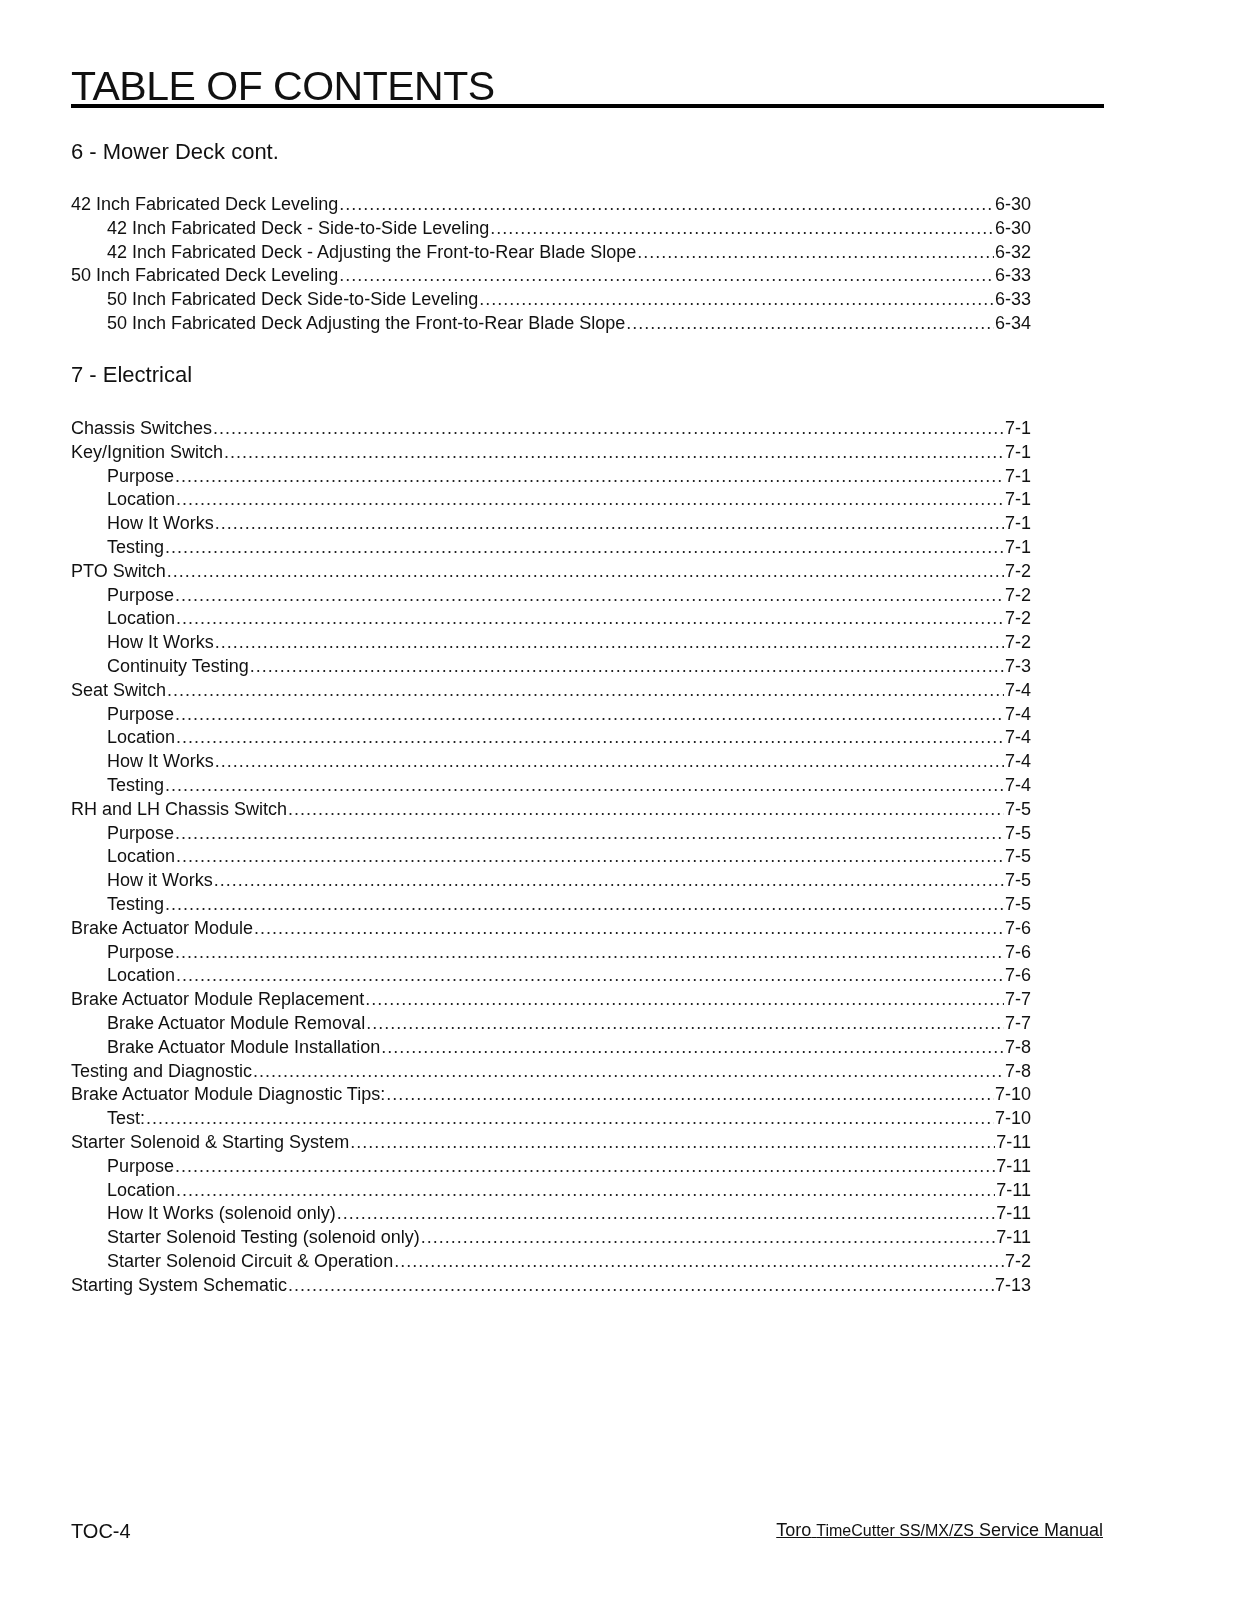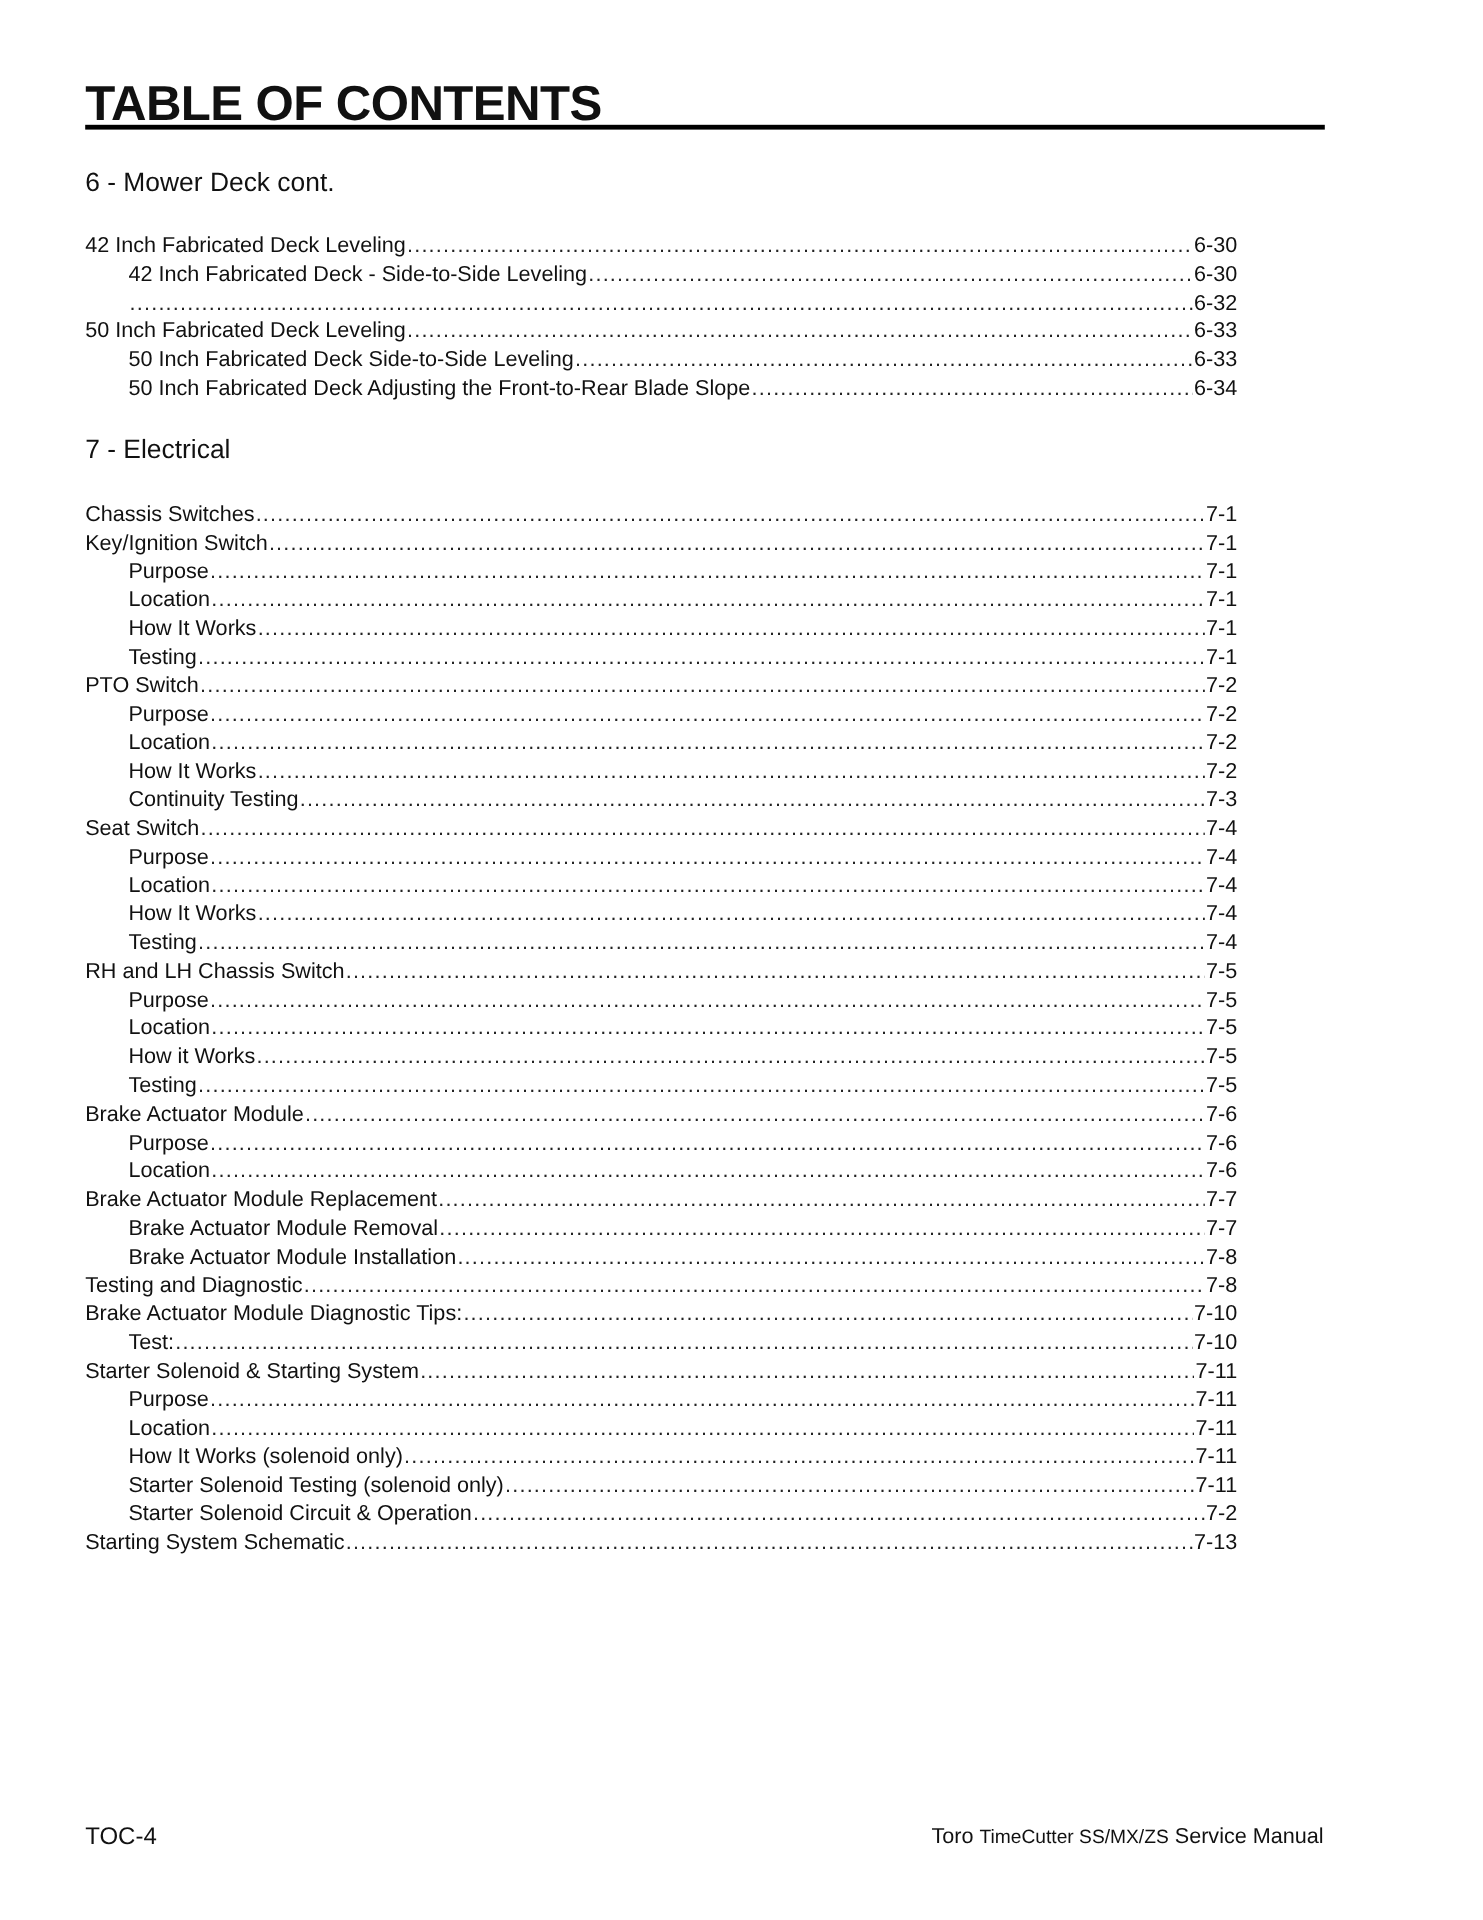"TABLE OF CONTENTS" .page-title { font-weight: bold -> normal }
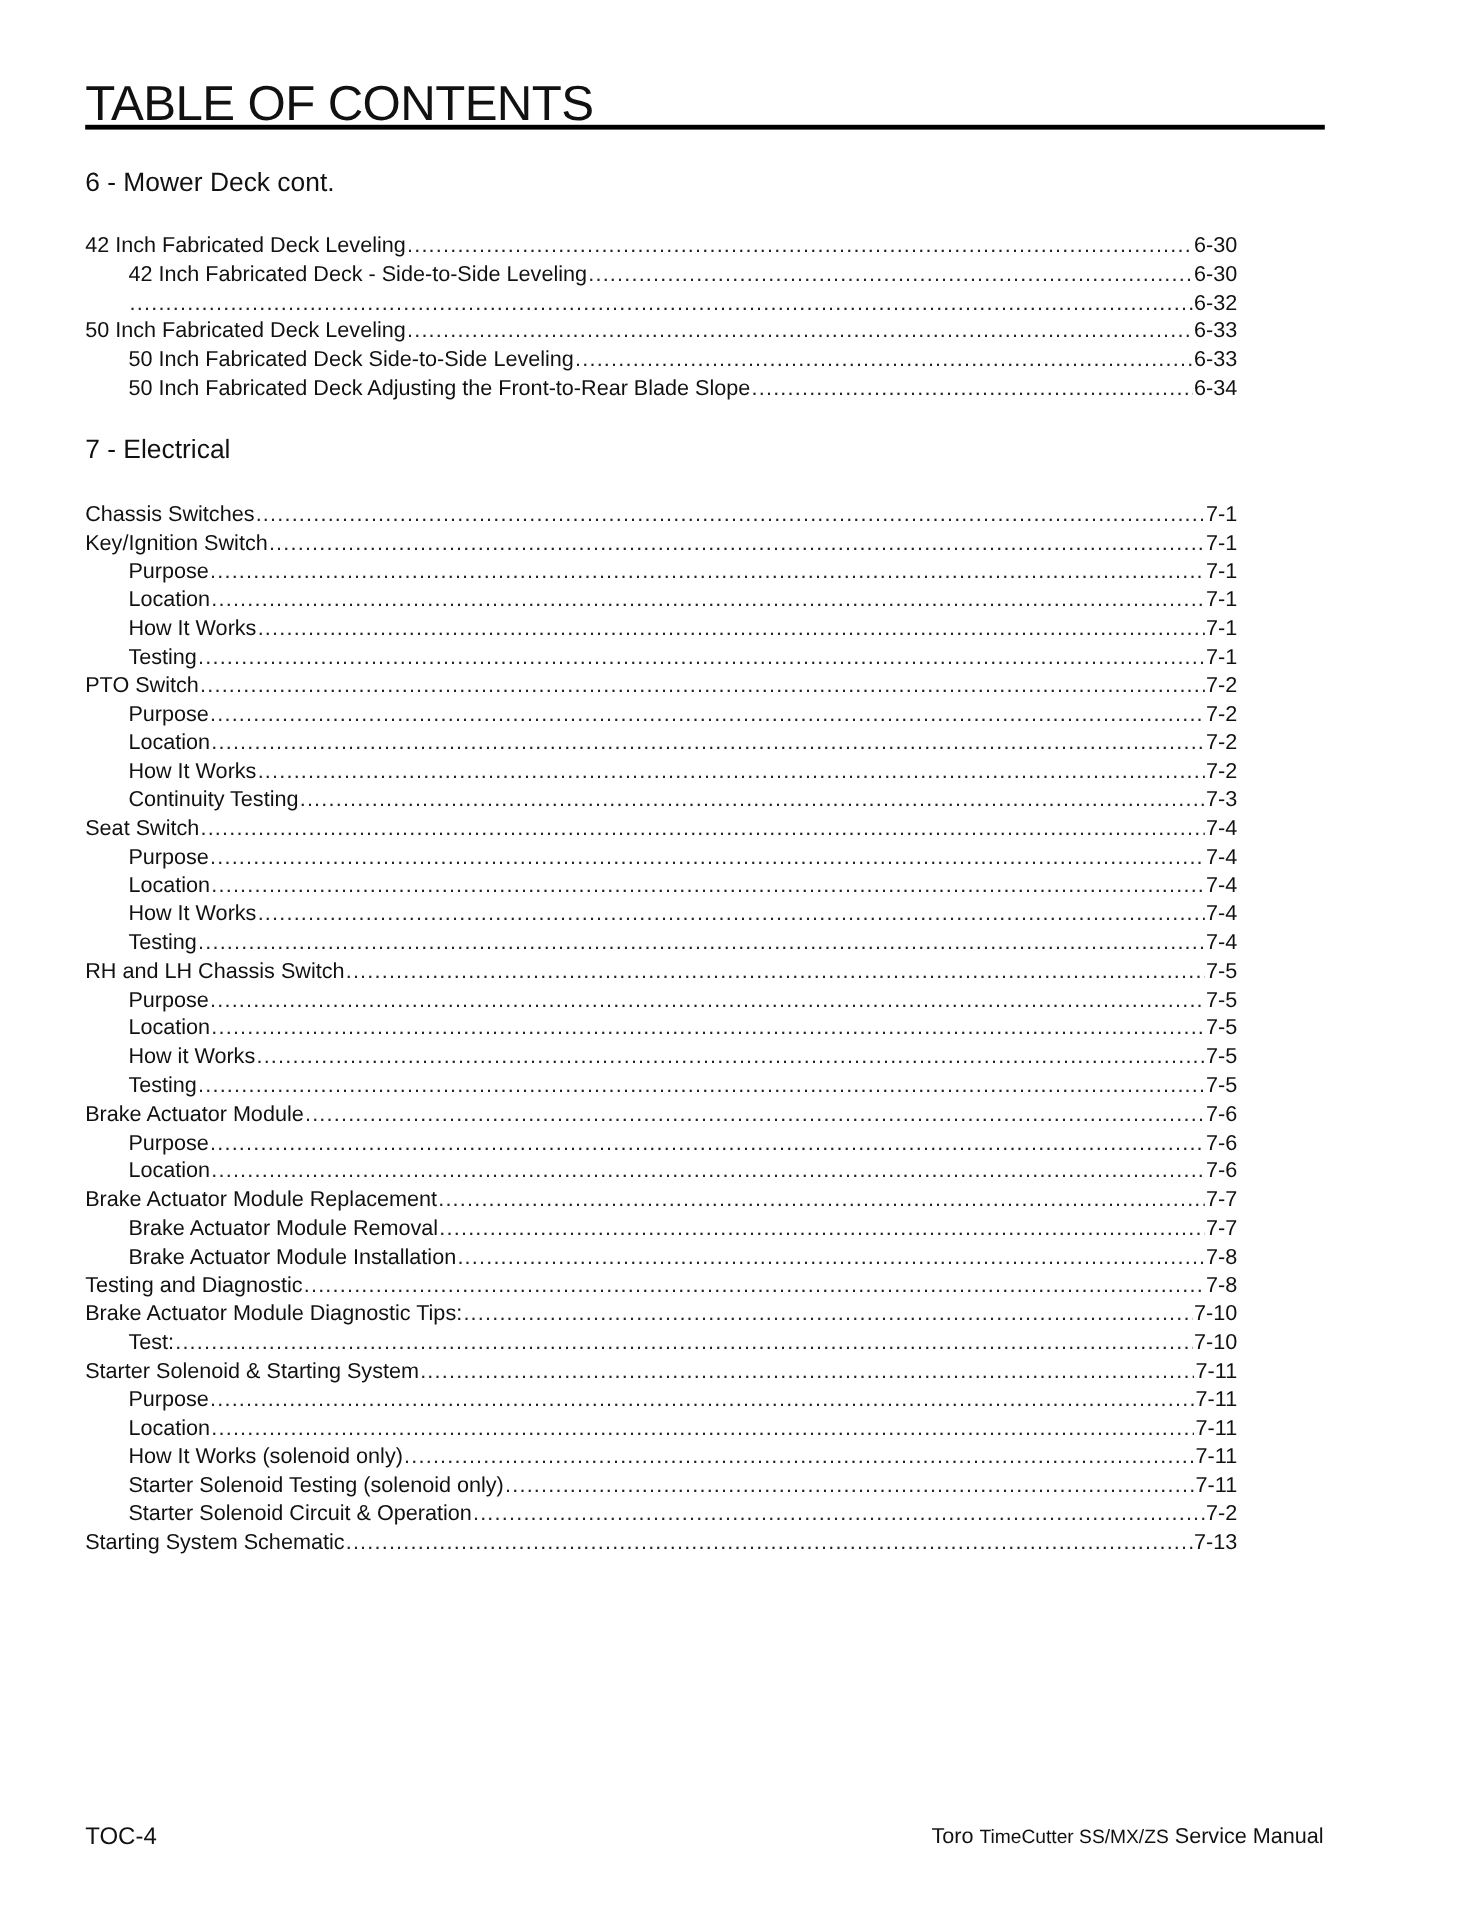"42 Inch Fabricated Deck - Adjusting" span.toc-label { html: none -> <span>42 Inch Fabricated Deck - Adjusting the Front-to-Rear Blade Slope</span> }
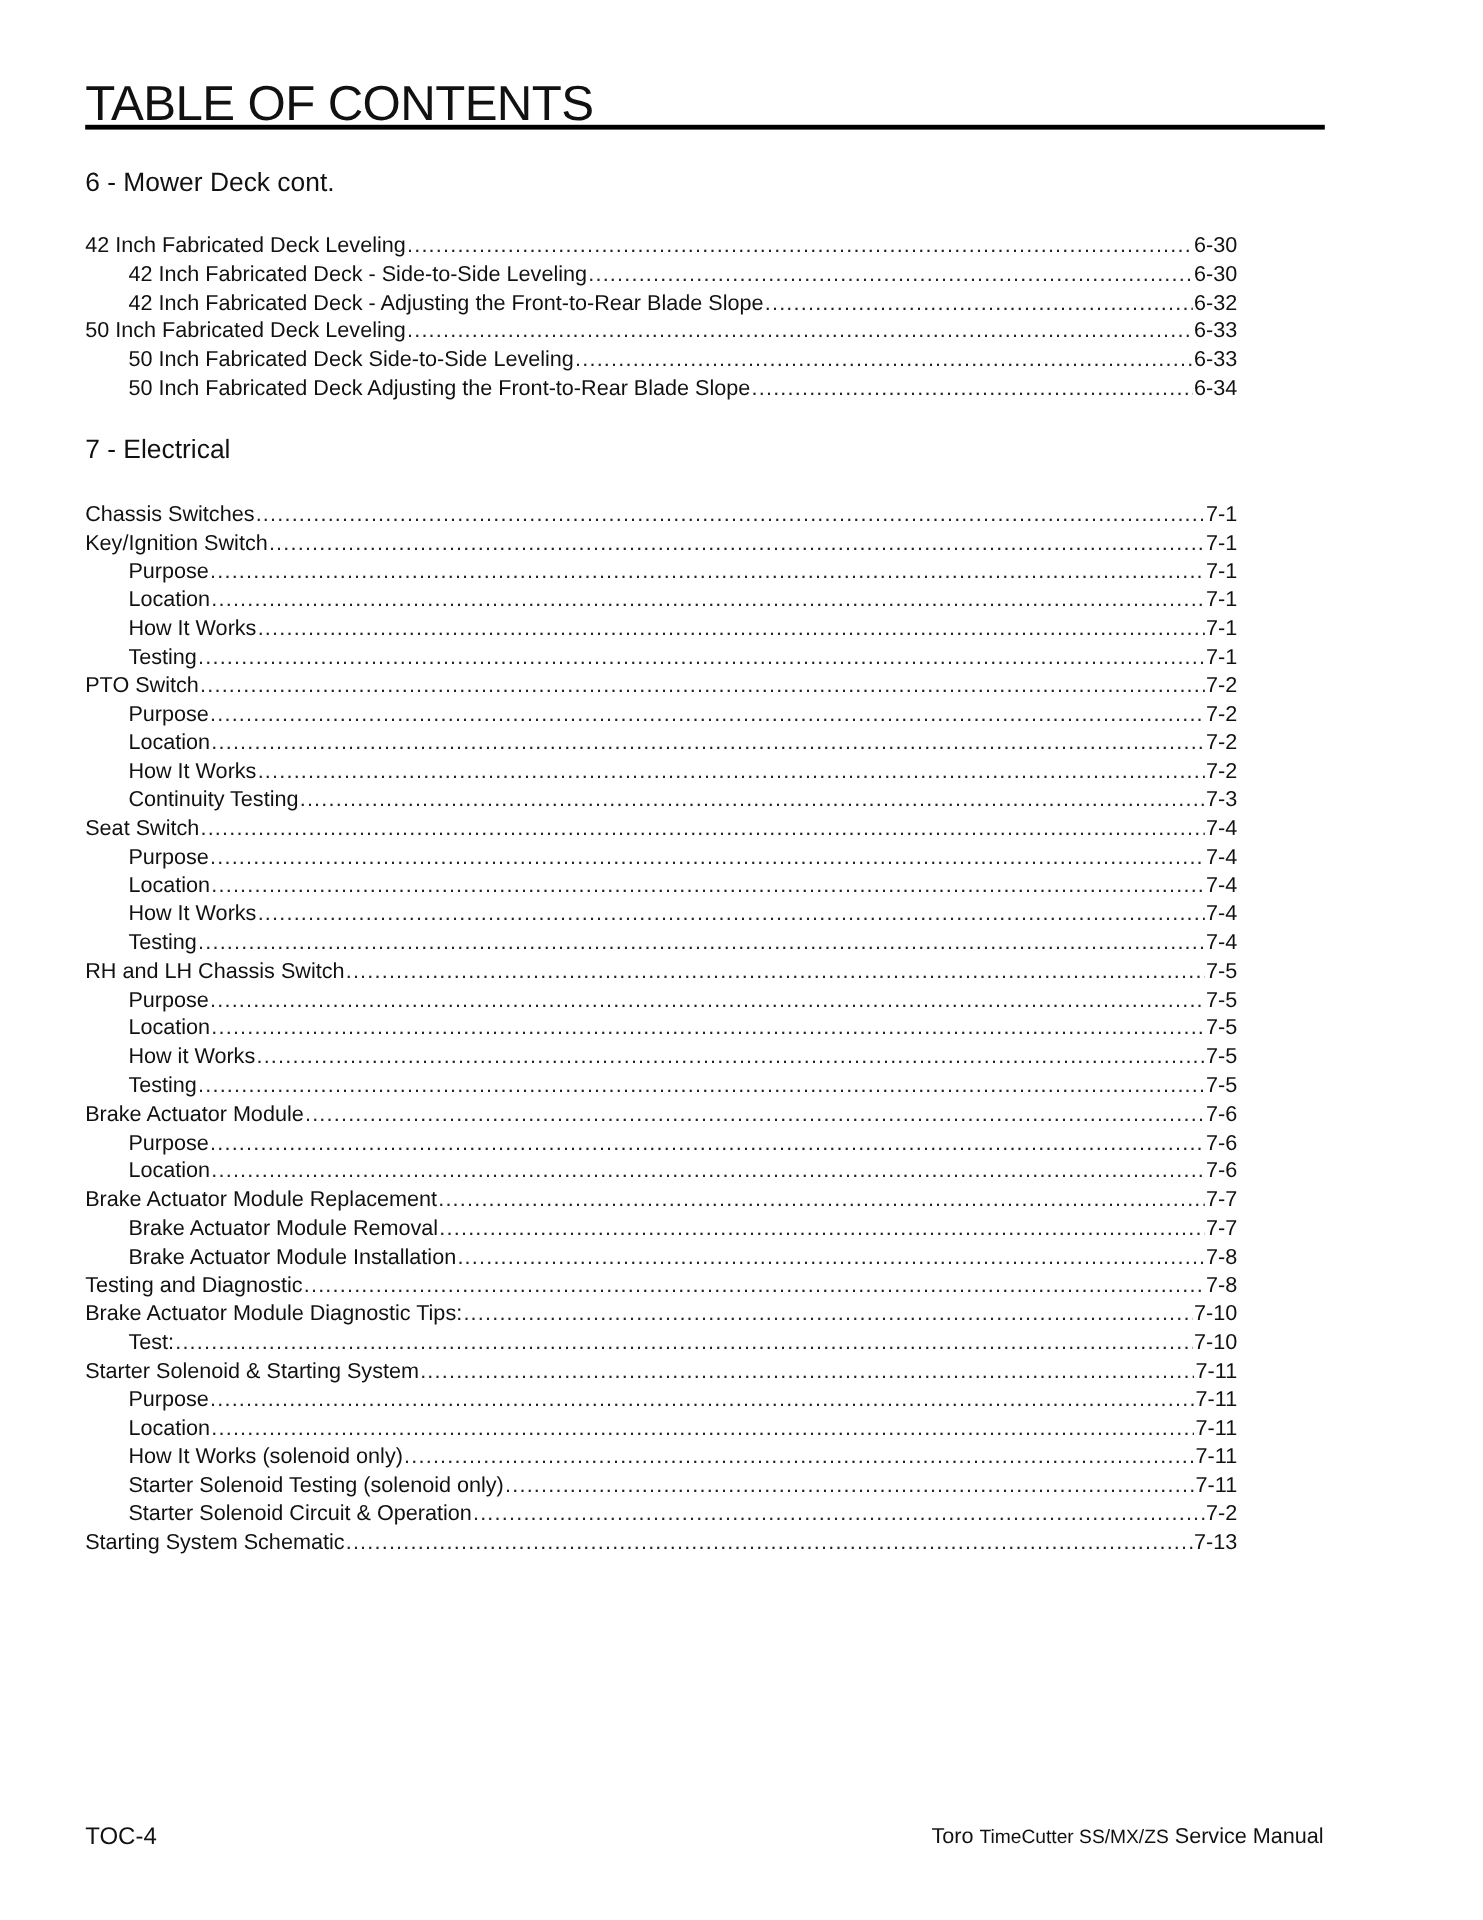"Toro TimeCutter SS/MX/ZS Service Manual" .footer-right { text-decoration: none -> underline }
